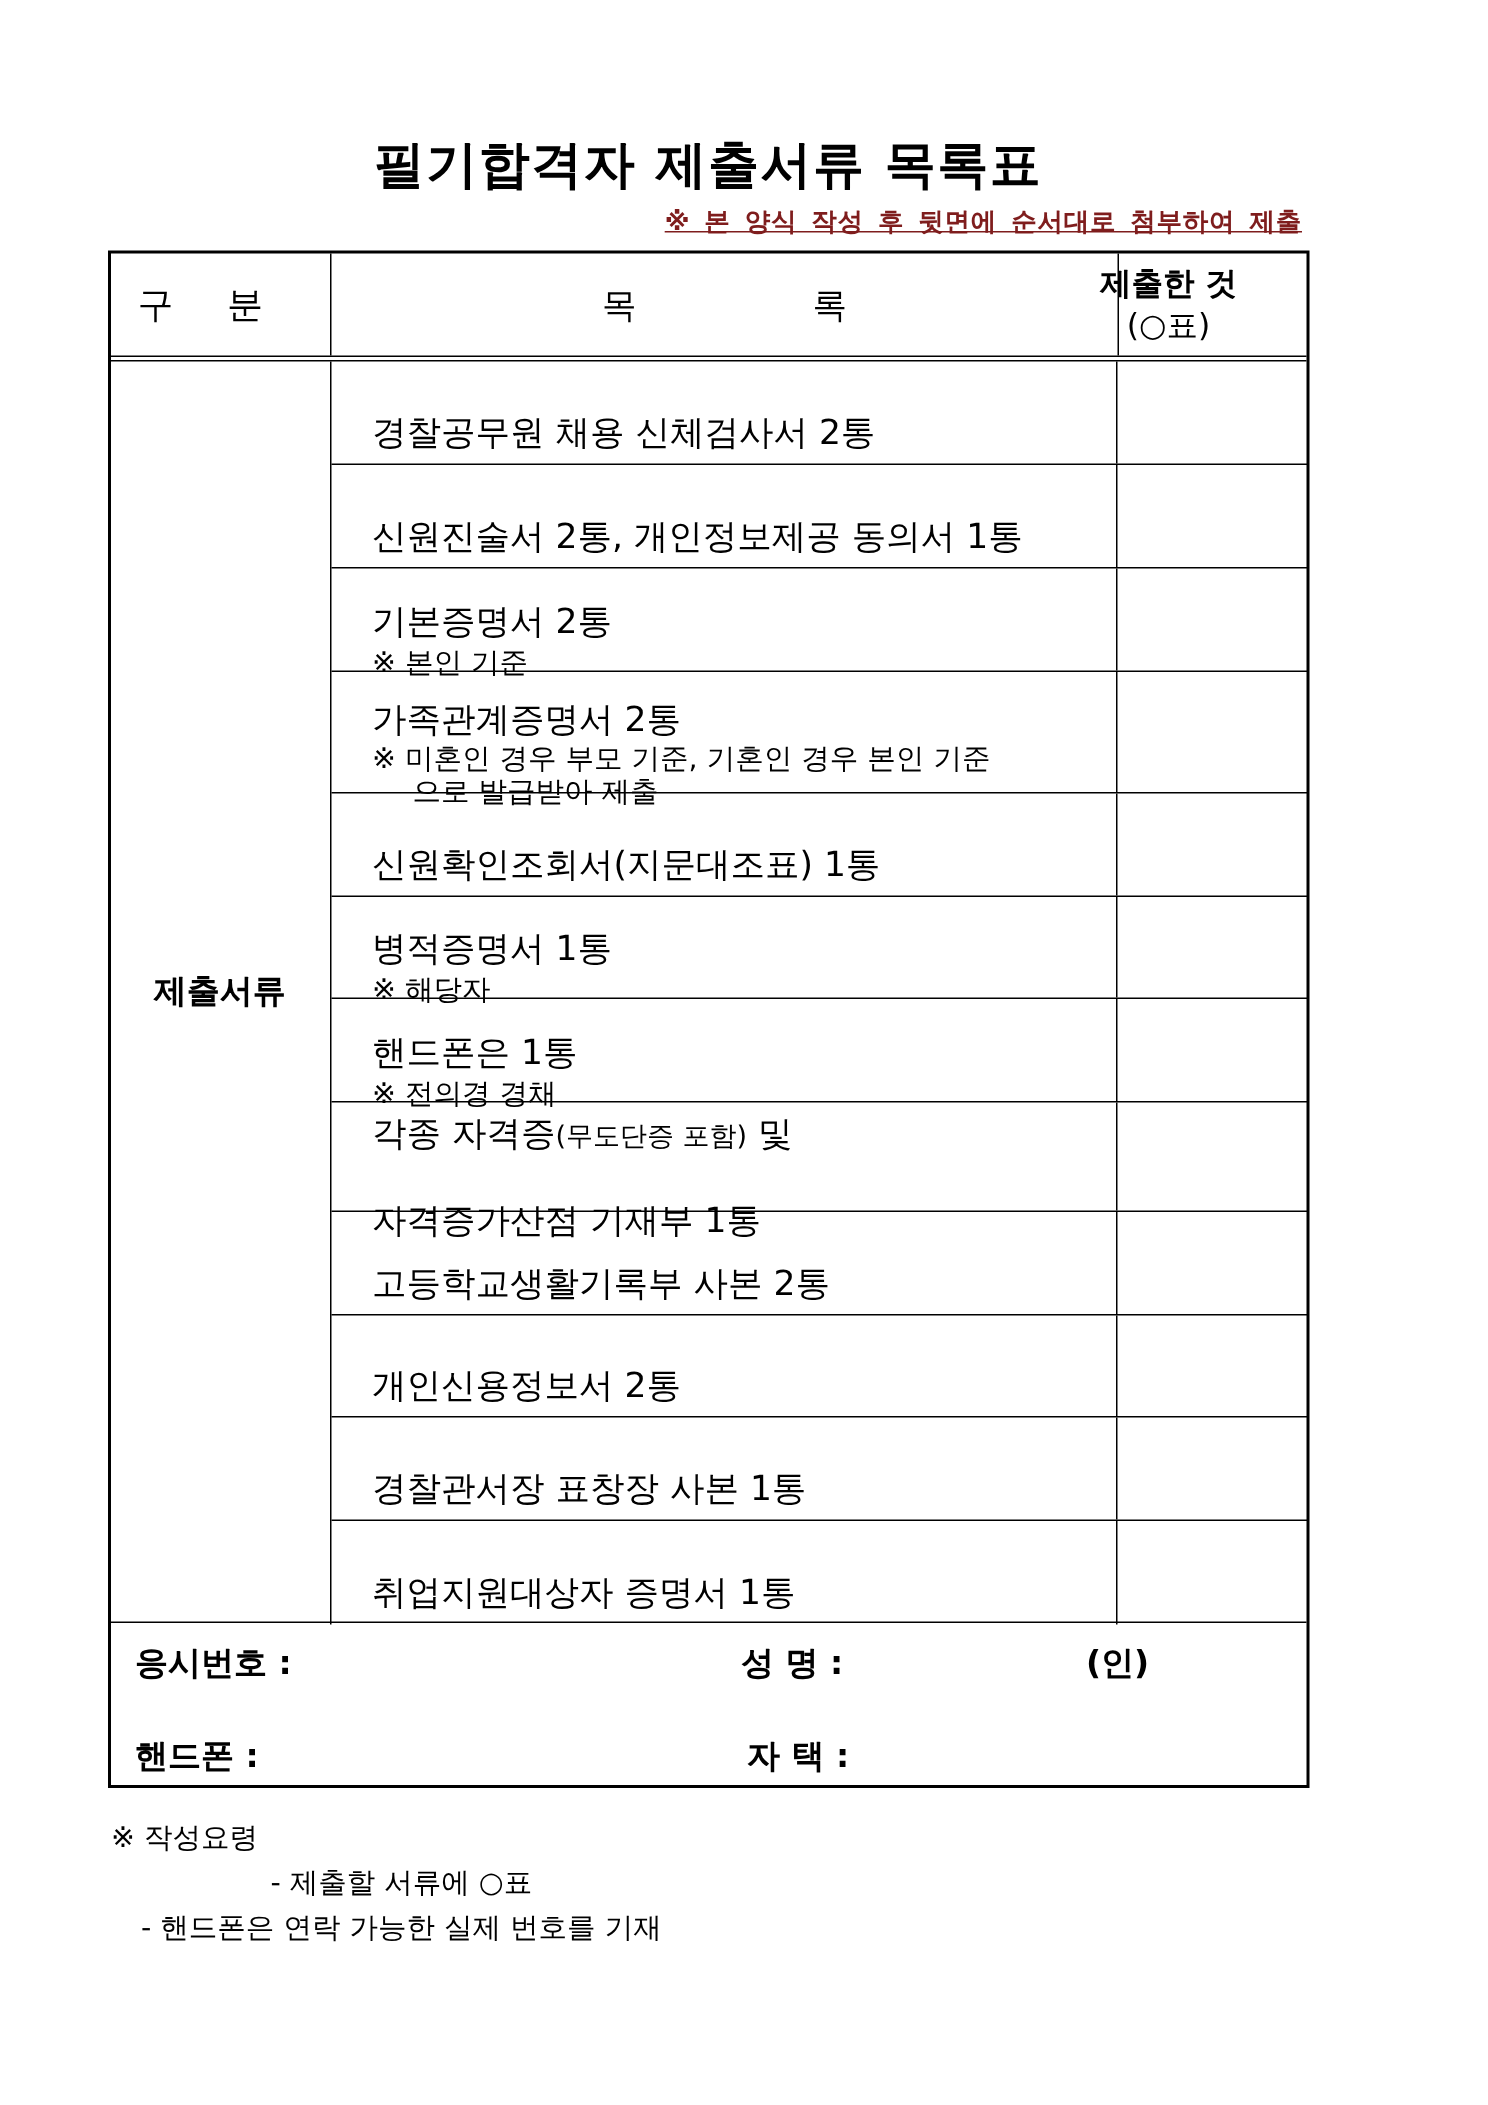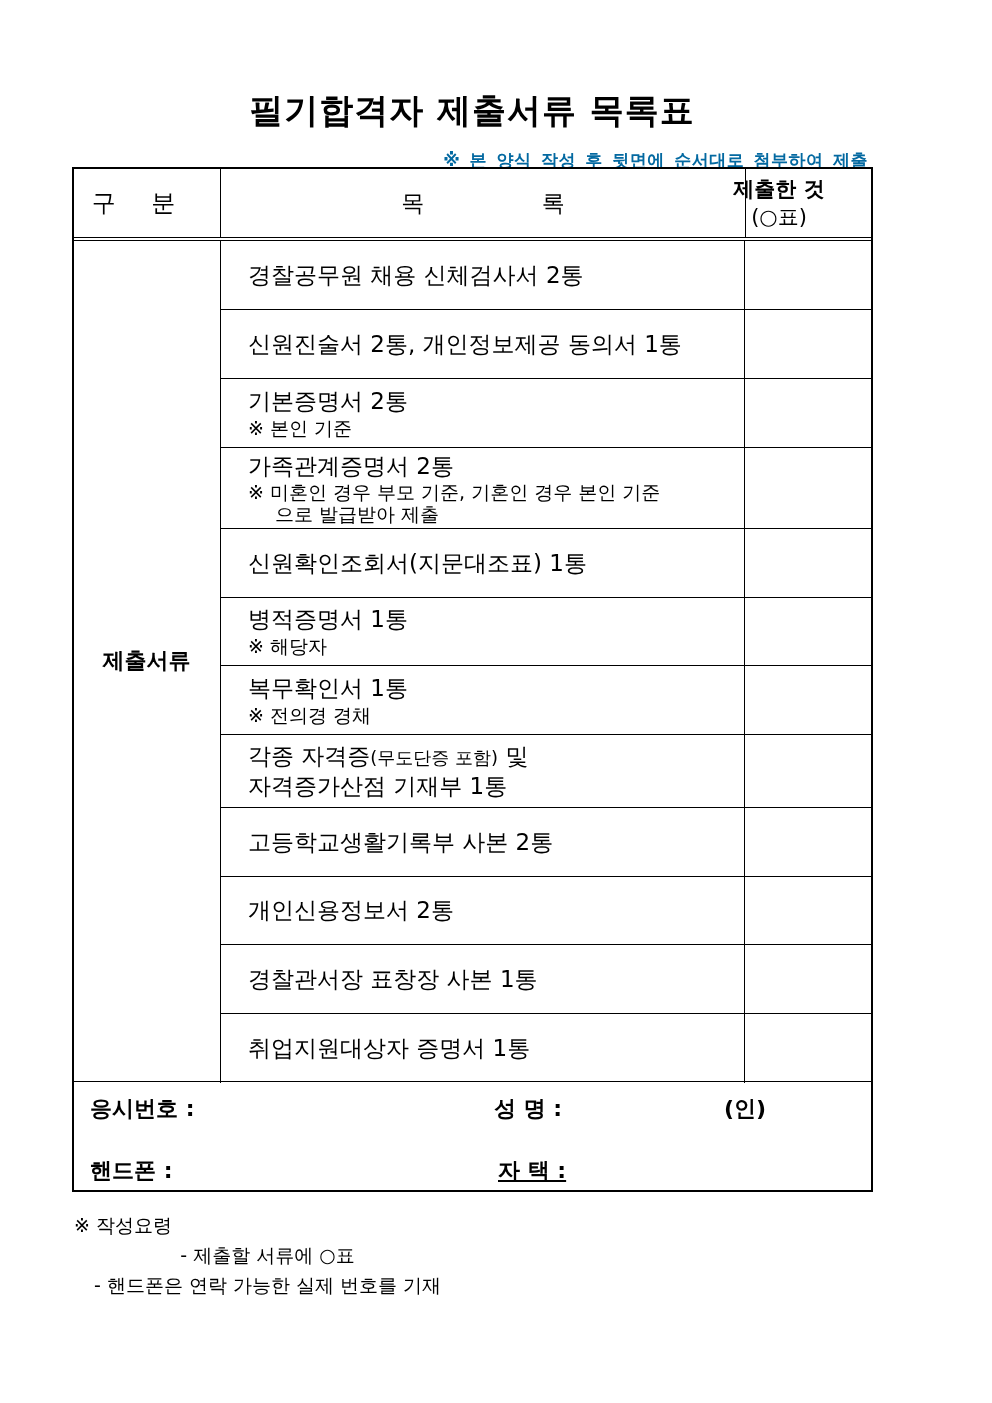"※ 본 양식 작성 후" .subnote { color: #0369a1 -> #7f1d1d; top: 149px -> 137px }
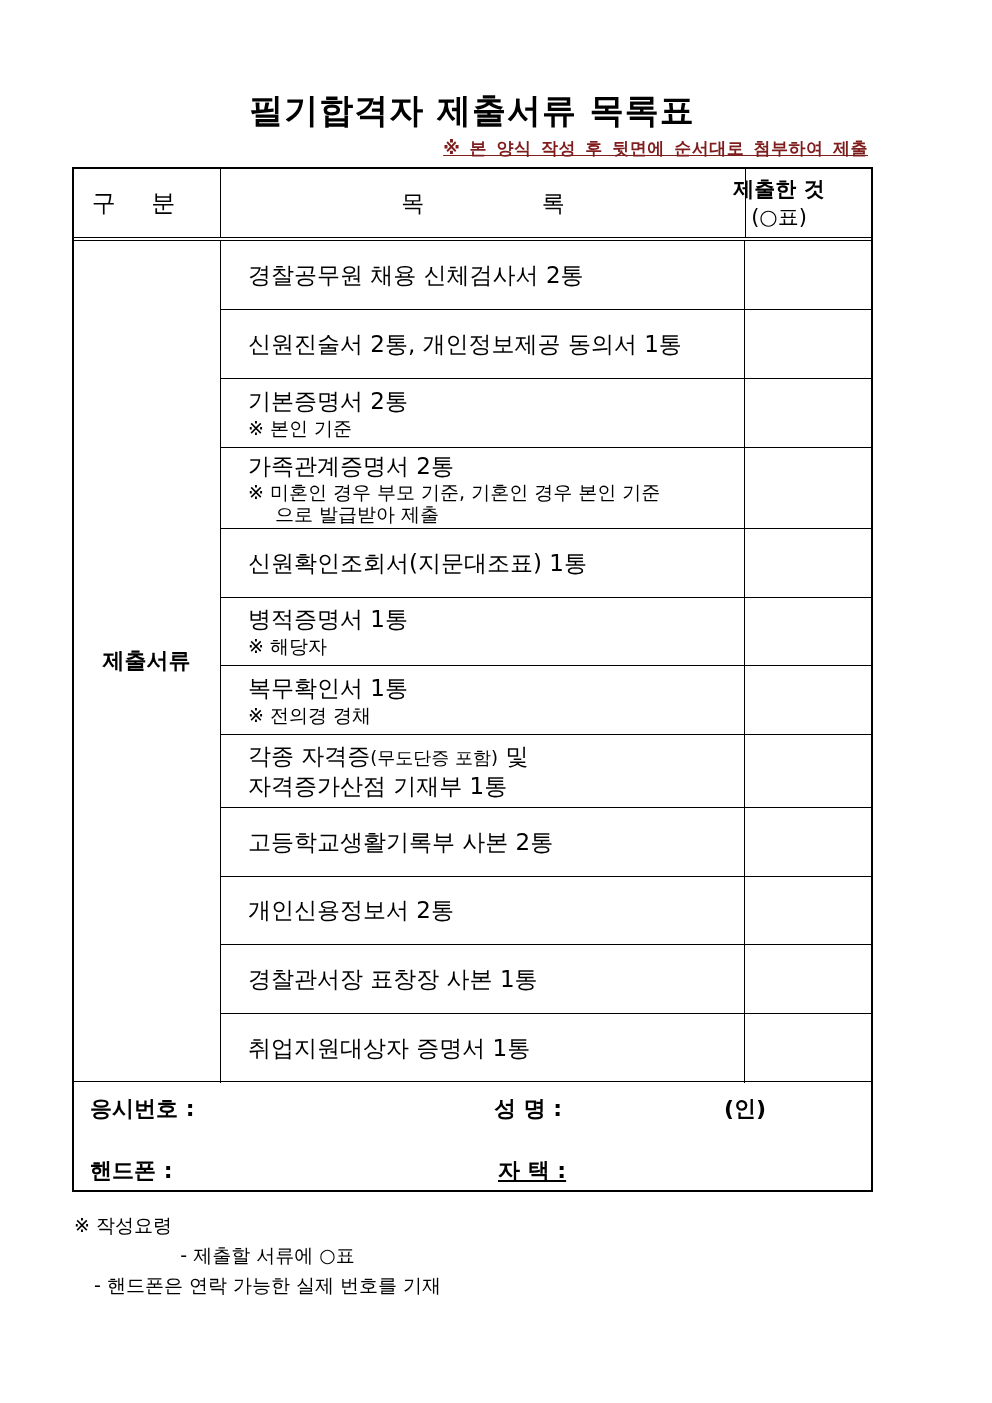"경찰공무원 채용 신체검사서 2통" .main { margin-top: none -> 28px }
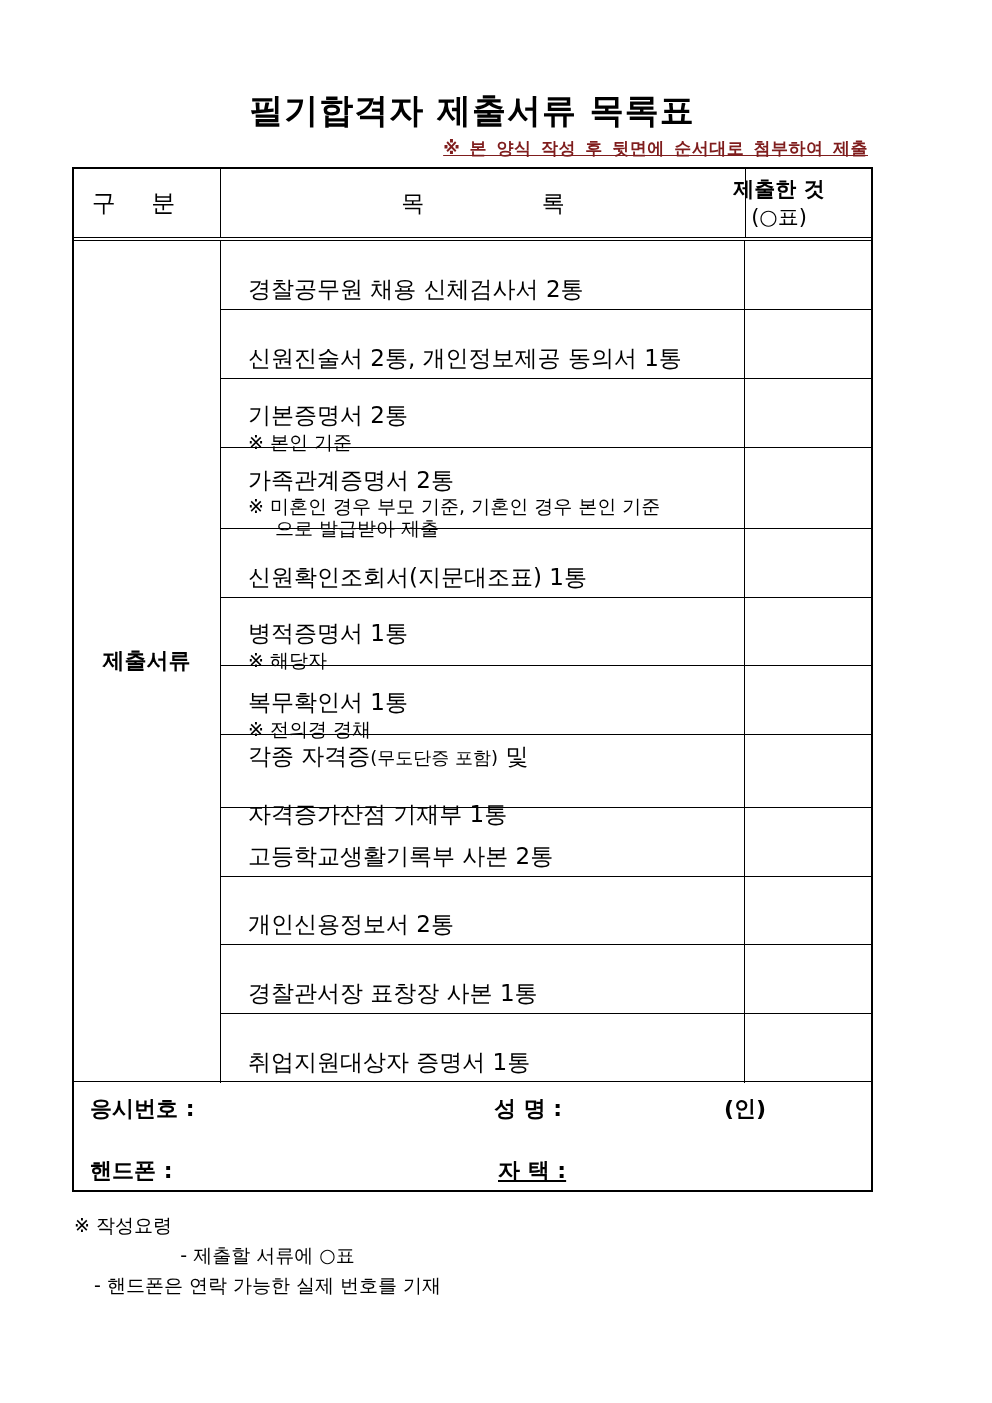"복무확인서 1통" span.main { text: 복무확인서 -> 핸드폰은 }
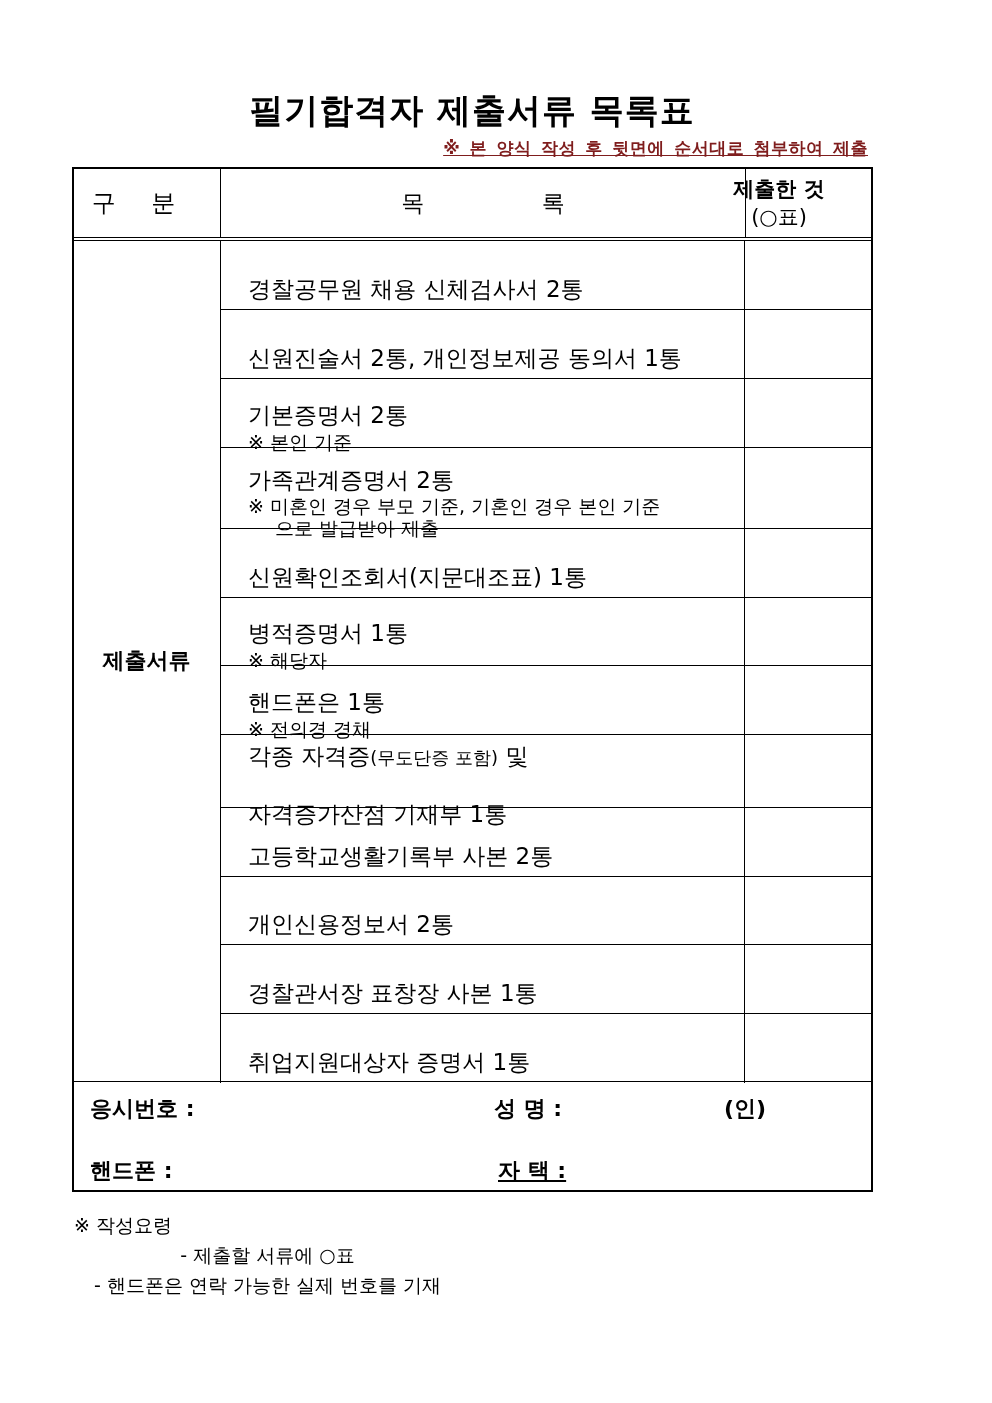"자 택 :" span.f { text-decoration: underline -> none }
